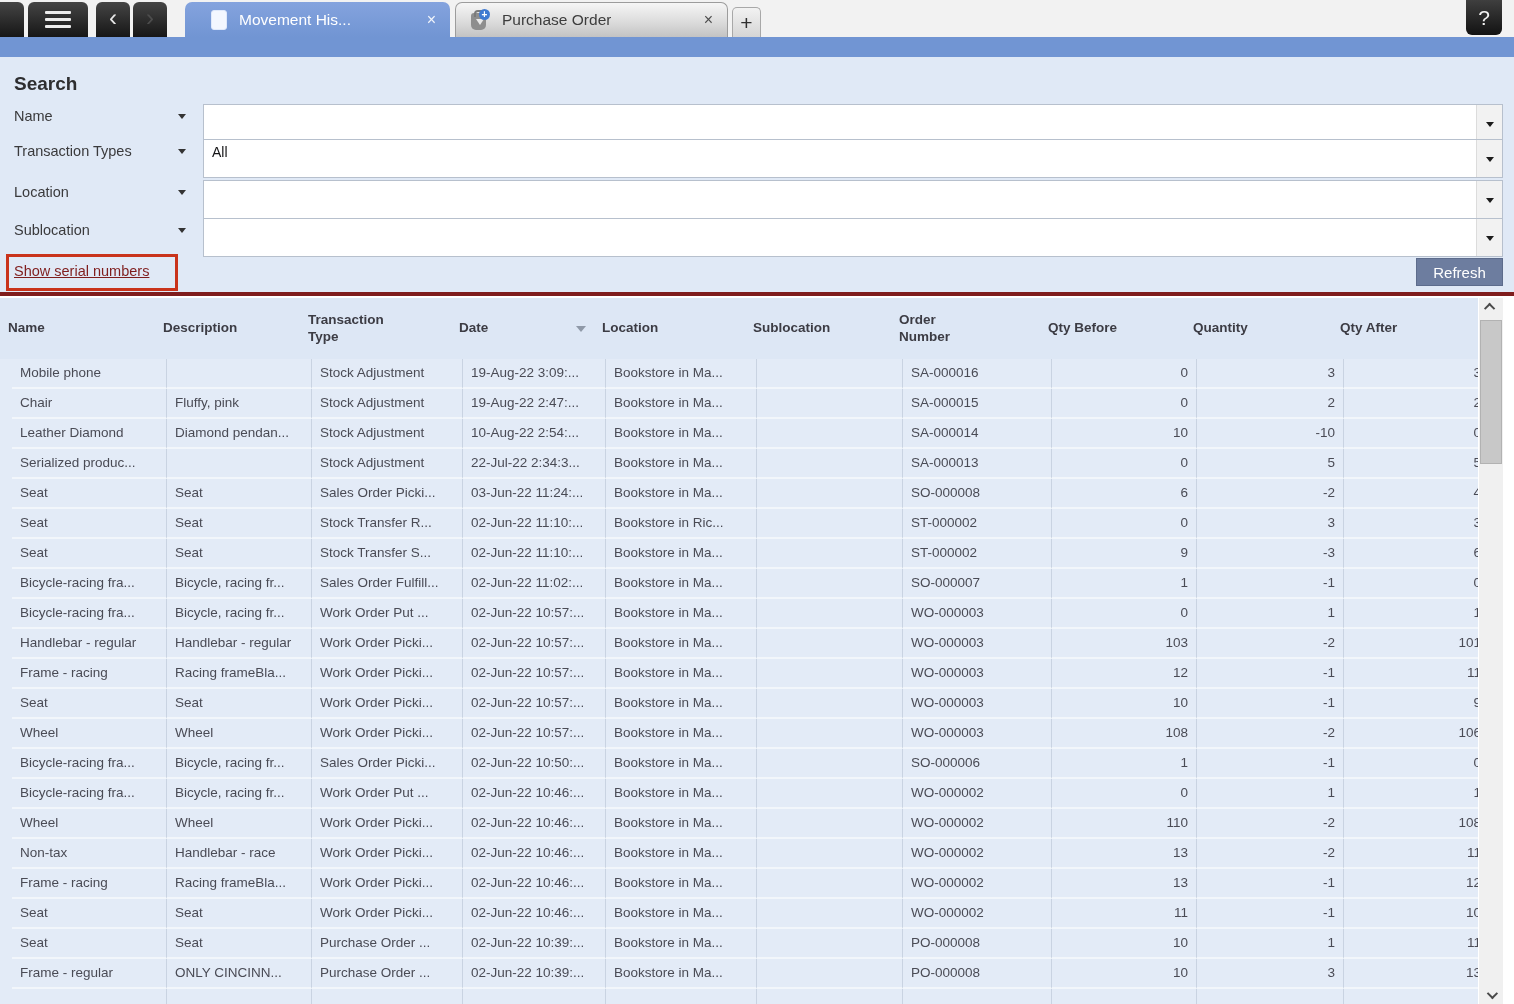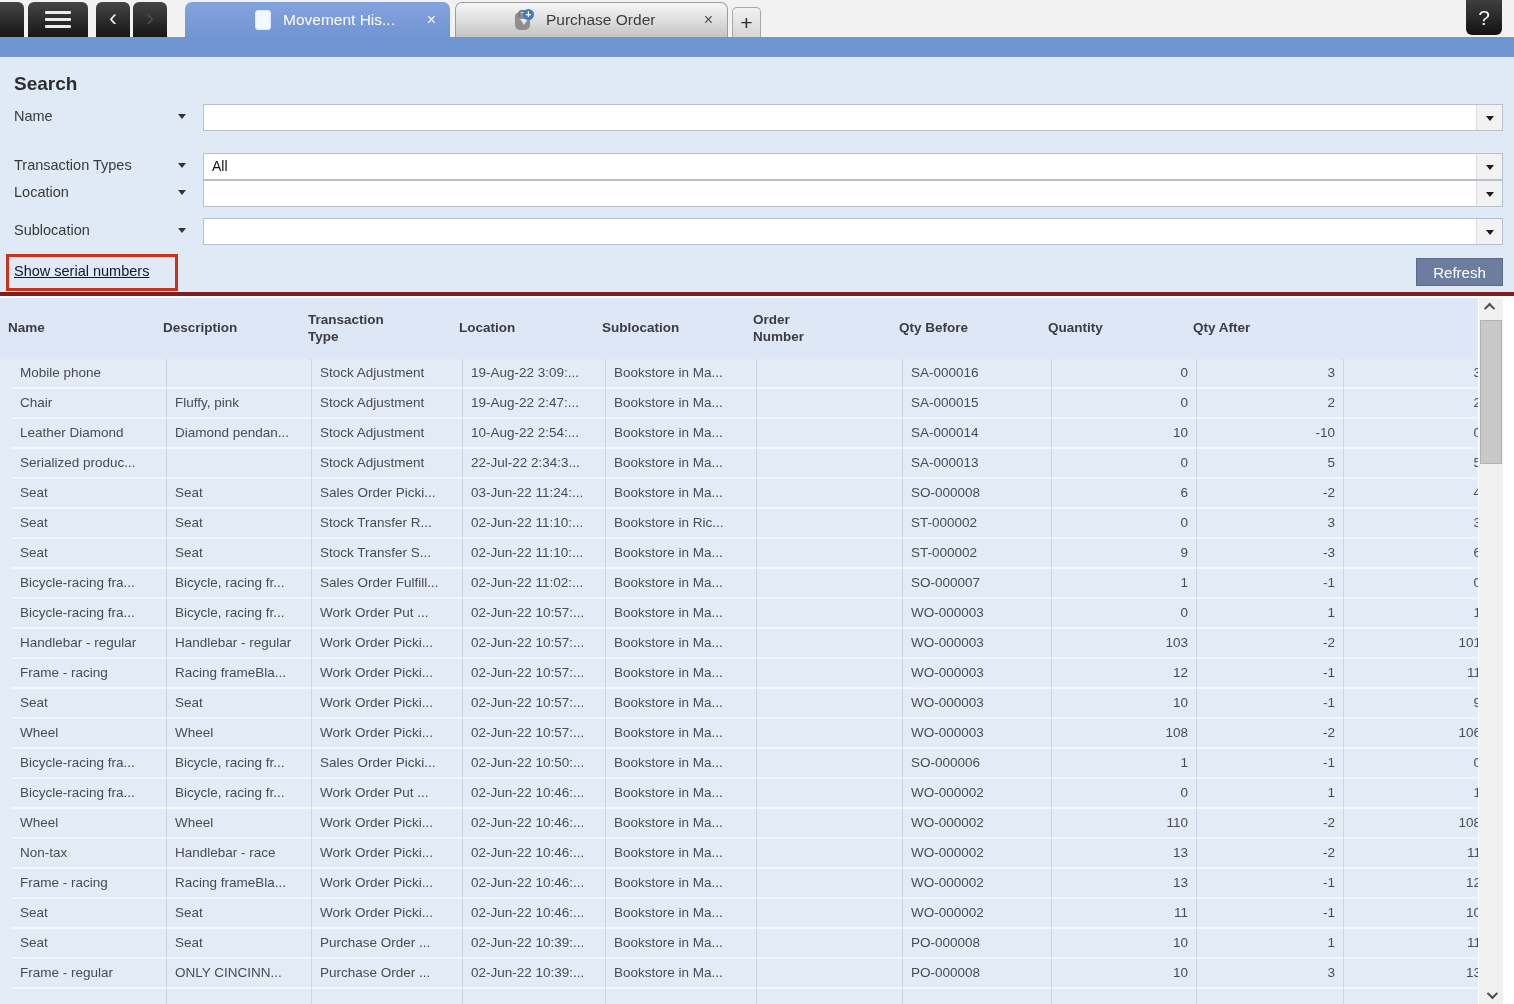"Movement His..." .tab { padding-left: 44px -> none }
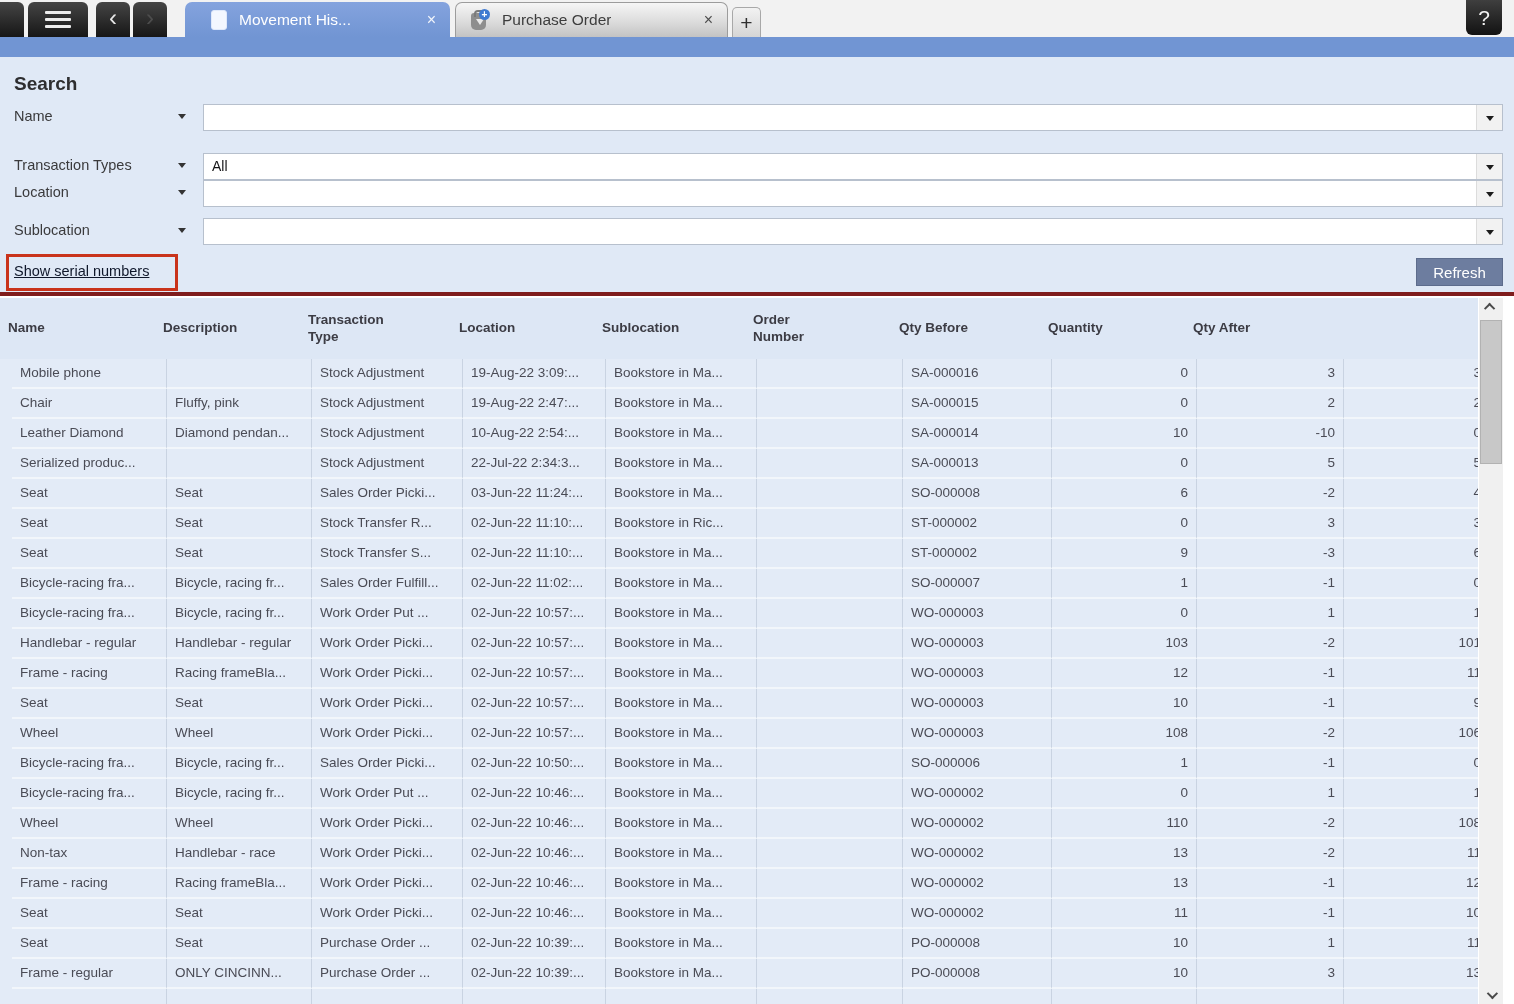"Transaction Types" div.sfield { top: 96px -> 82px }
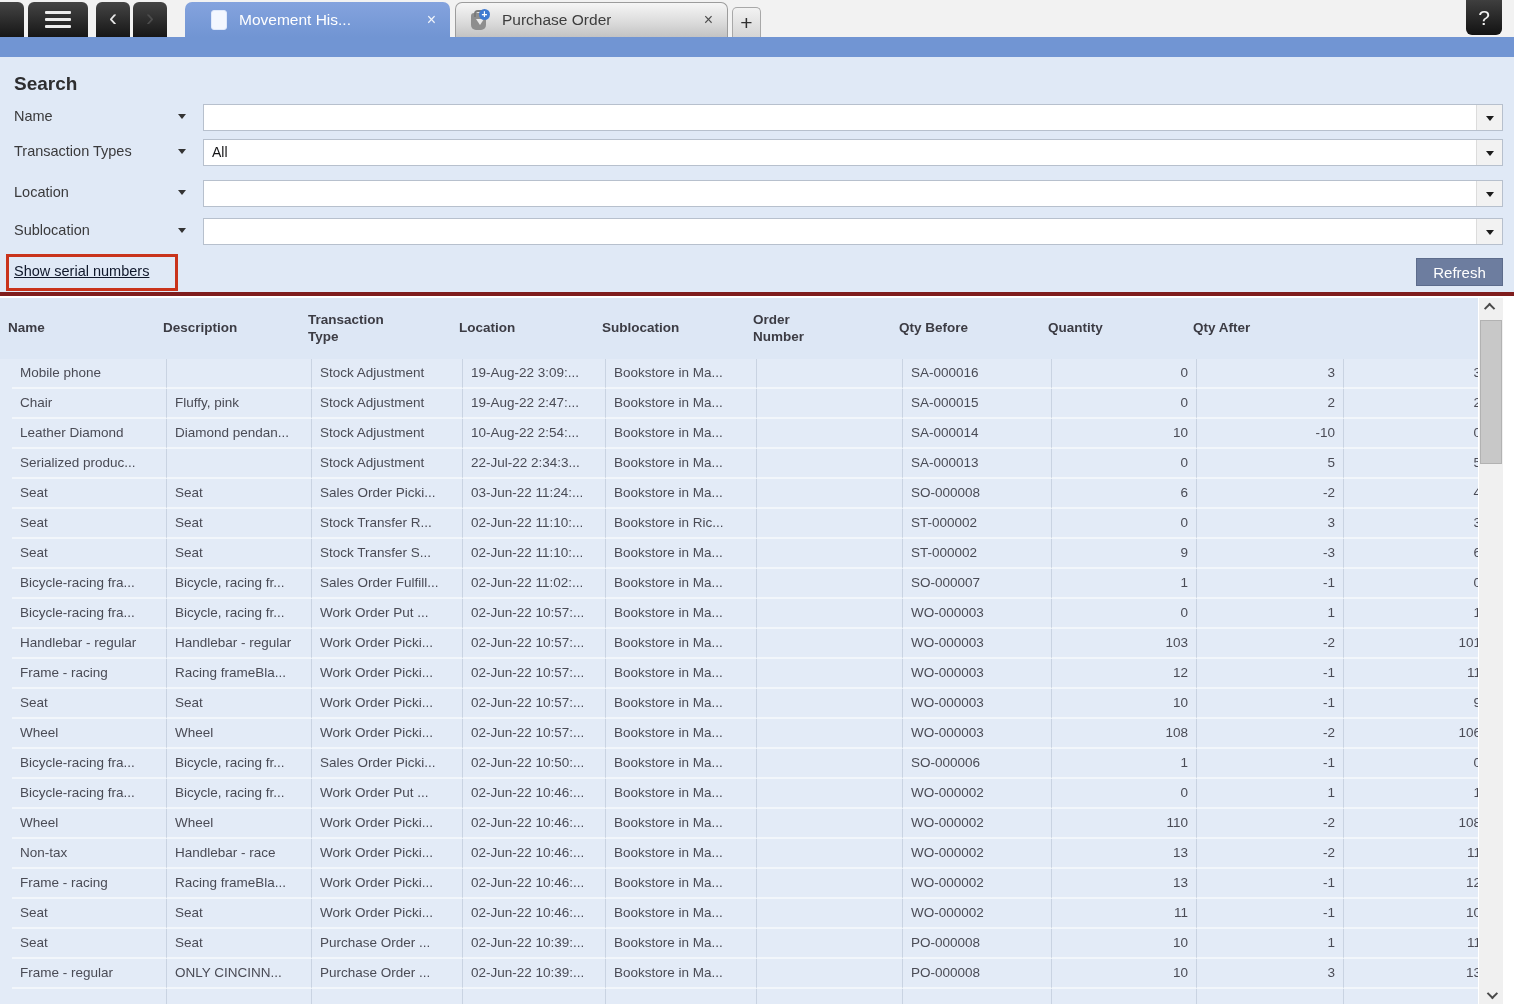"All" .sinput { height: 27px -> 39px }
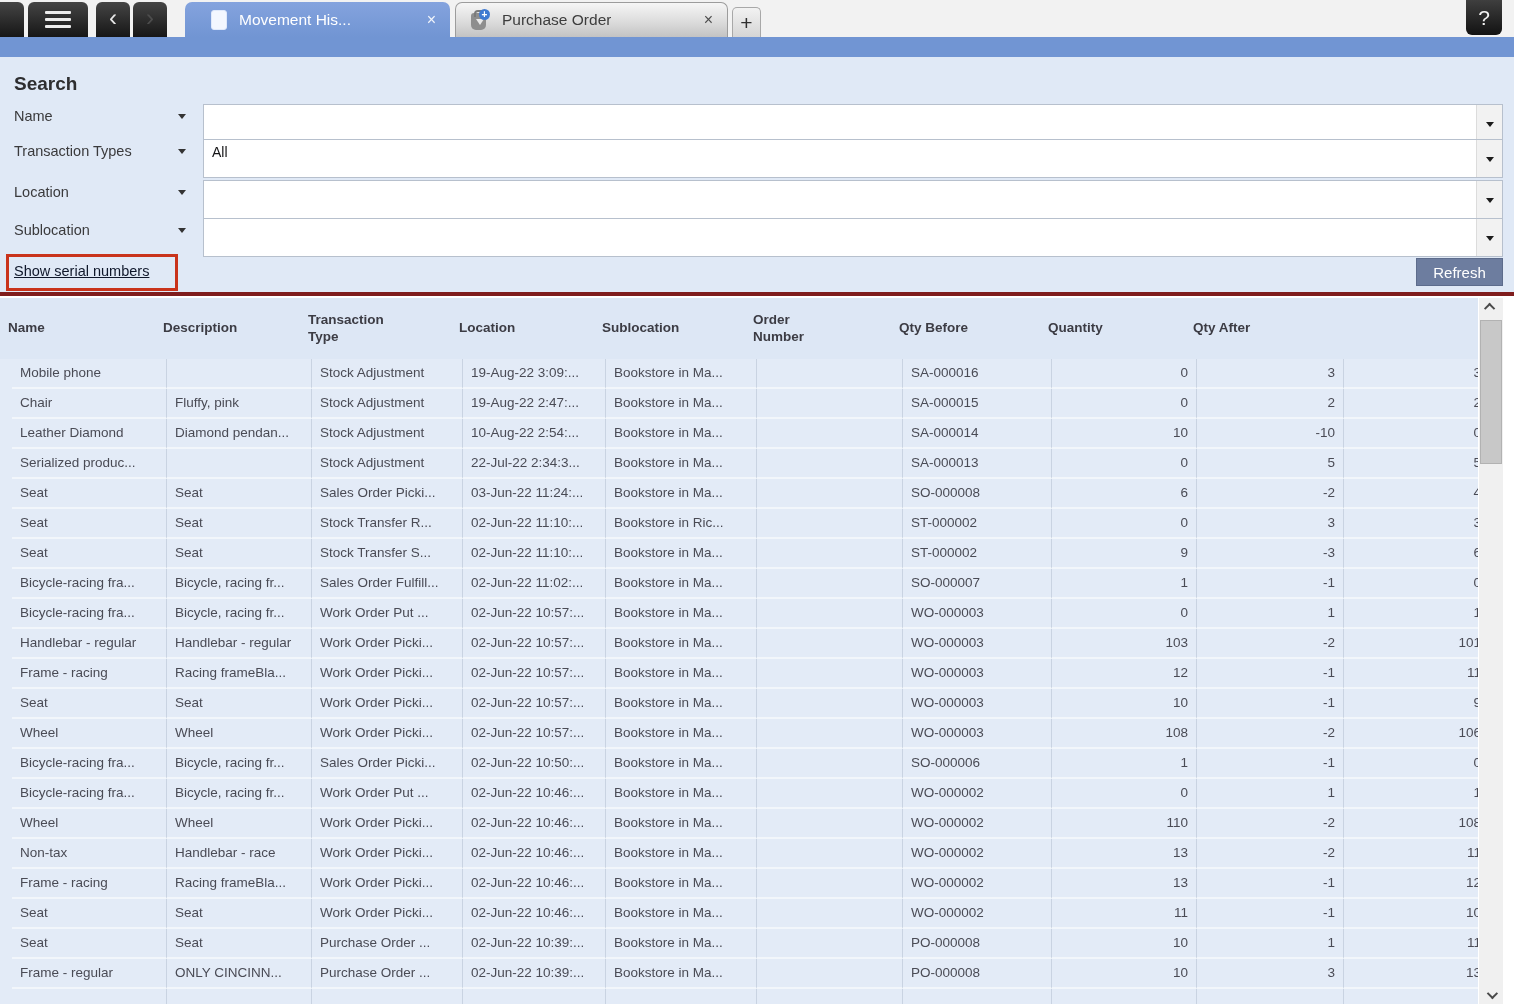"Show serial numbers" .serial-link { color: #0f172a -> #7f1d1d }
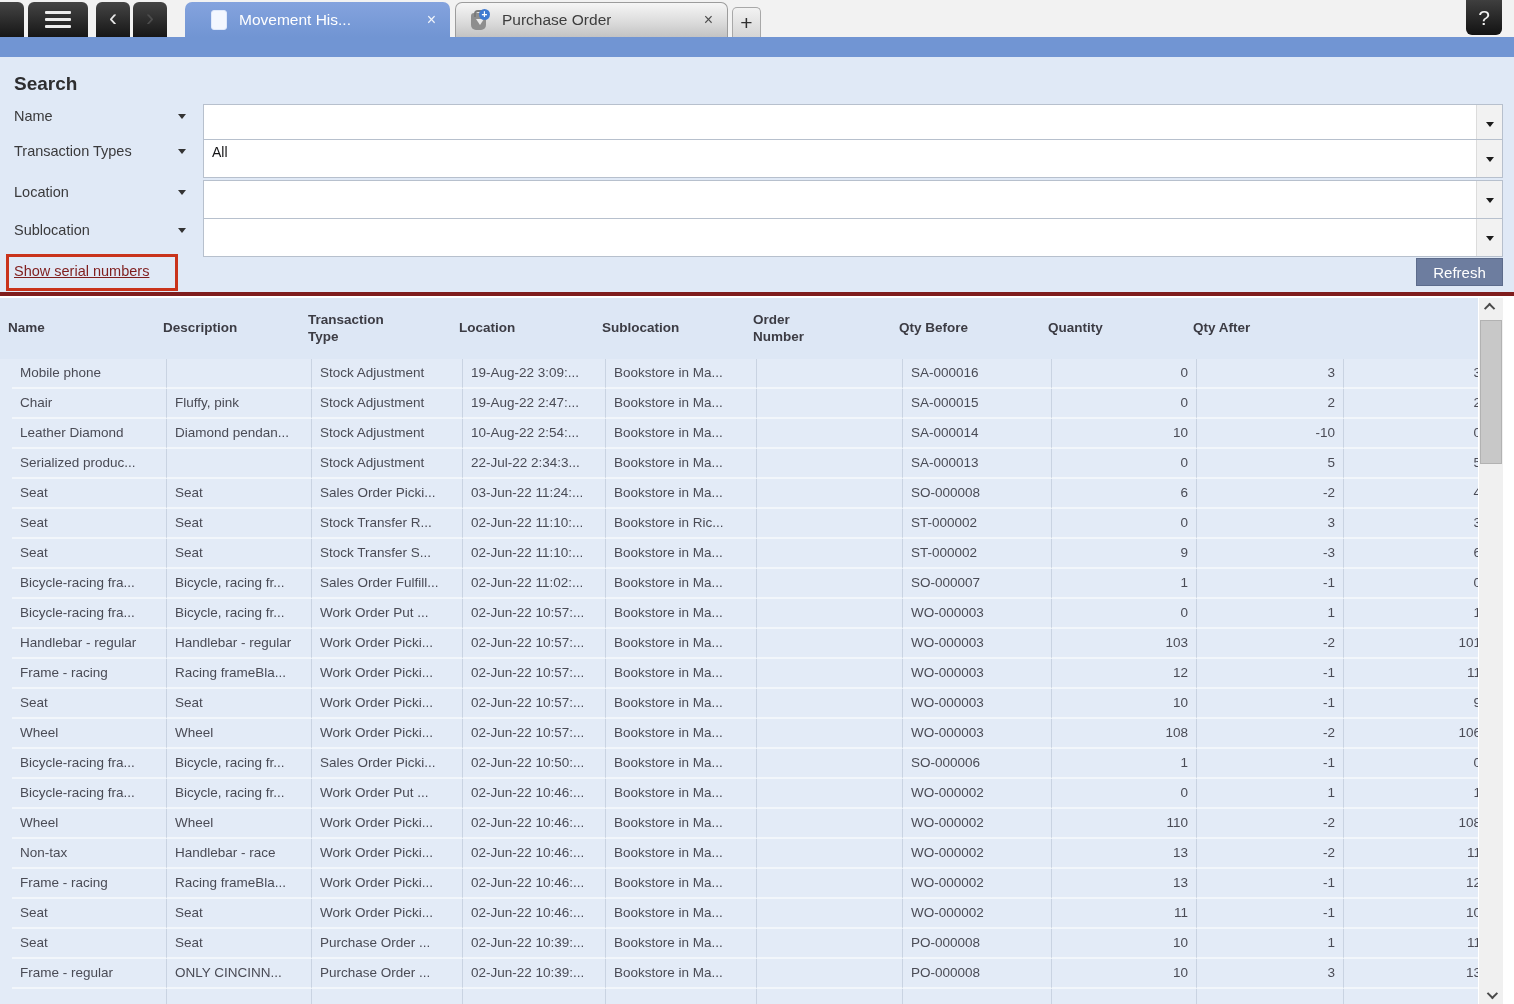"Date" div.hcell { html: none -> <div><span>Date</span><i></i></div> }
